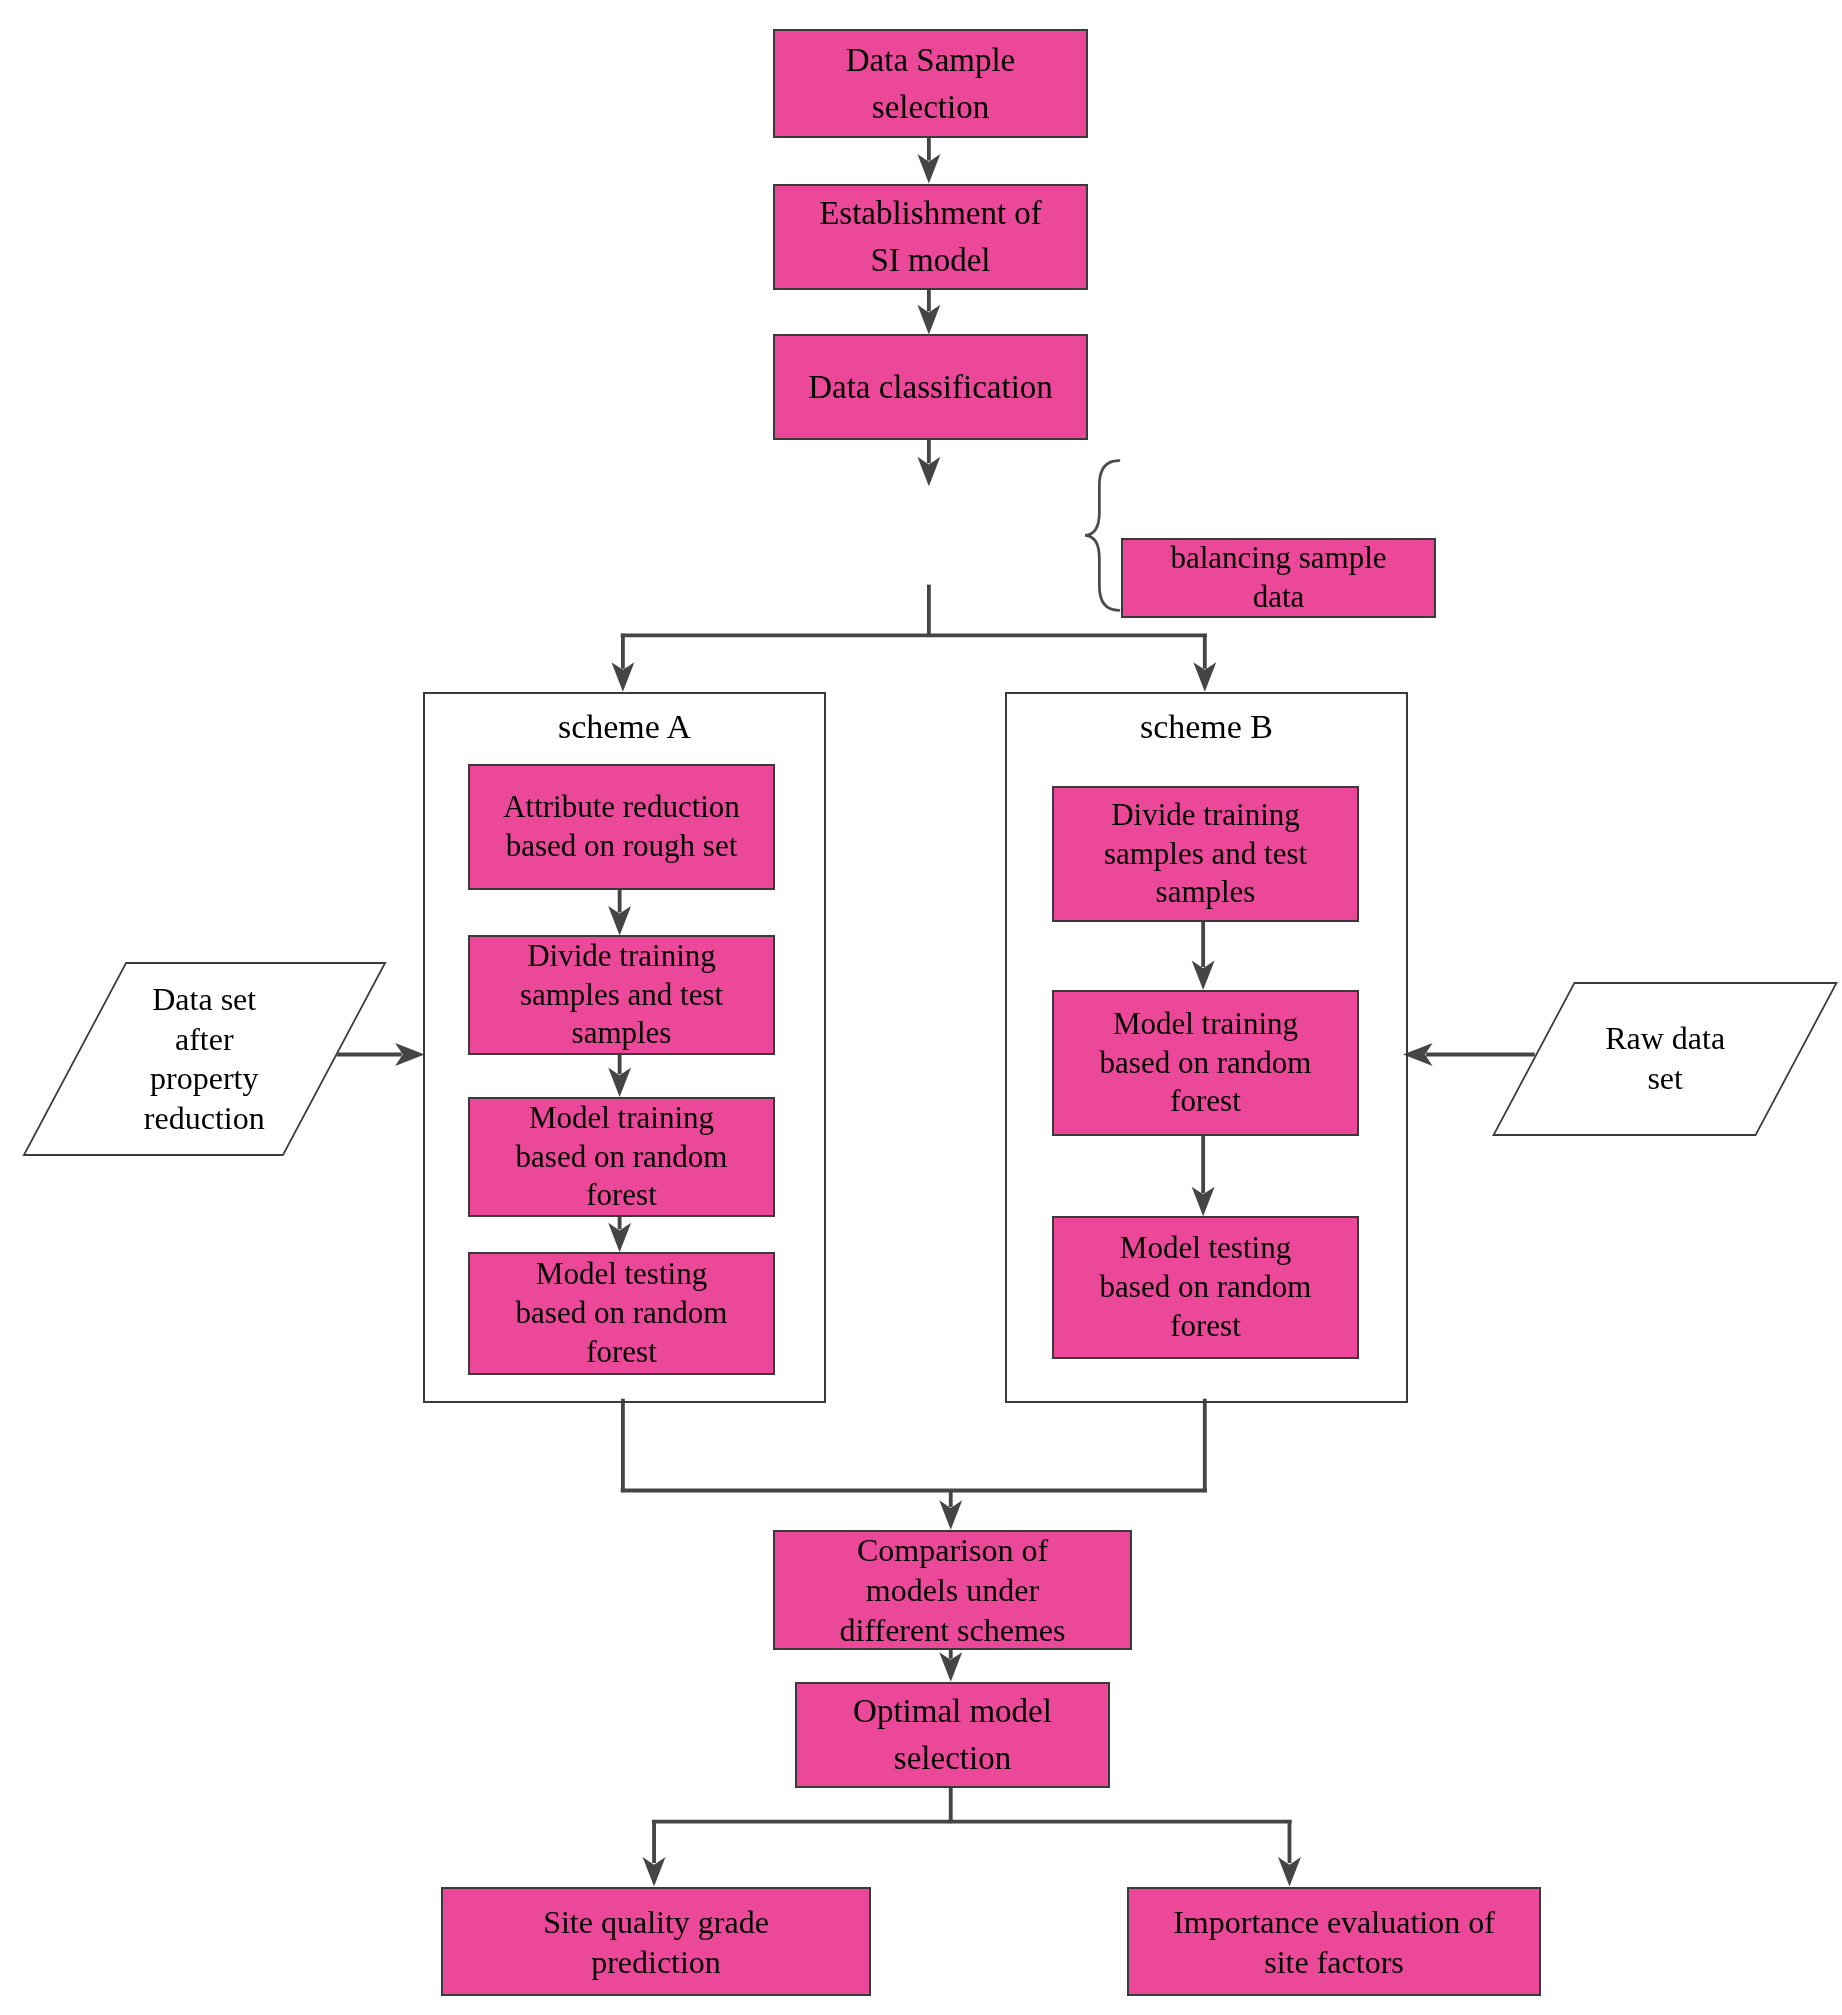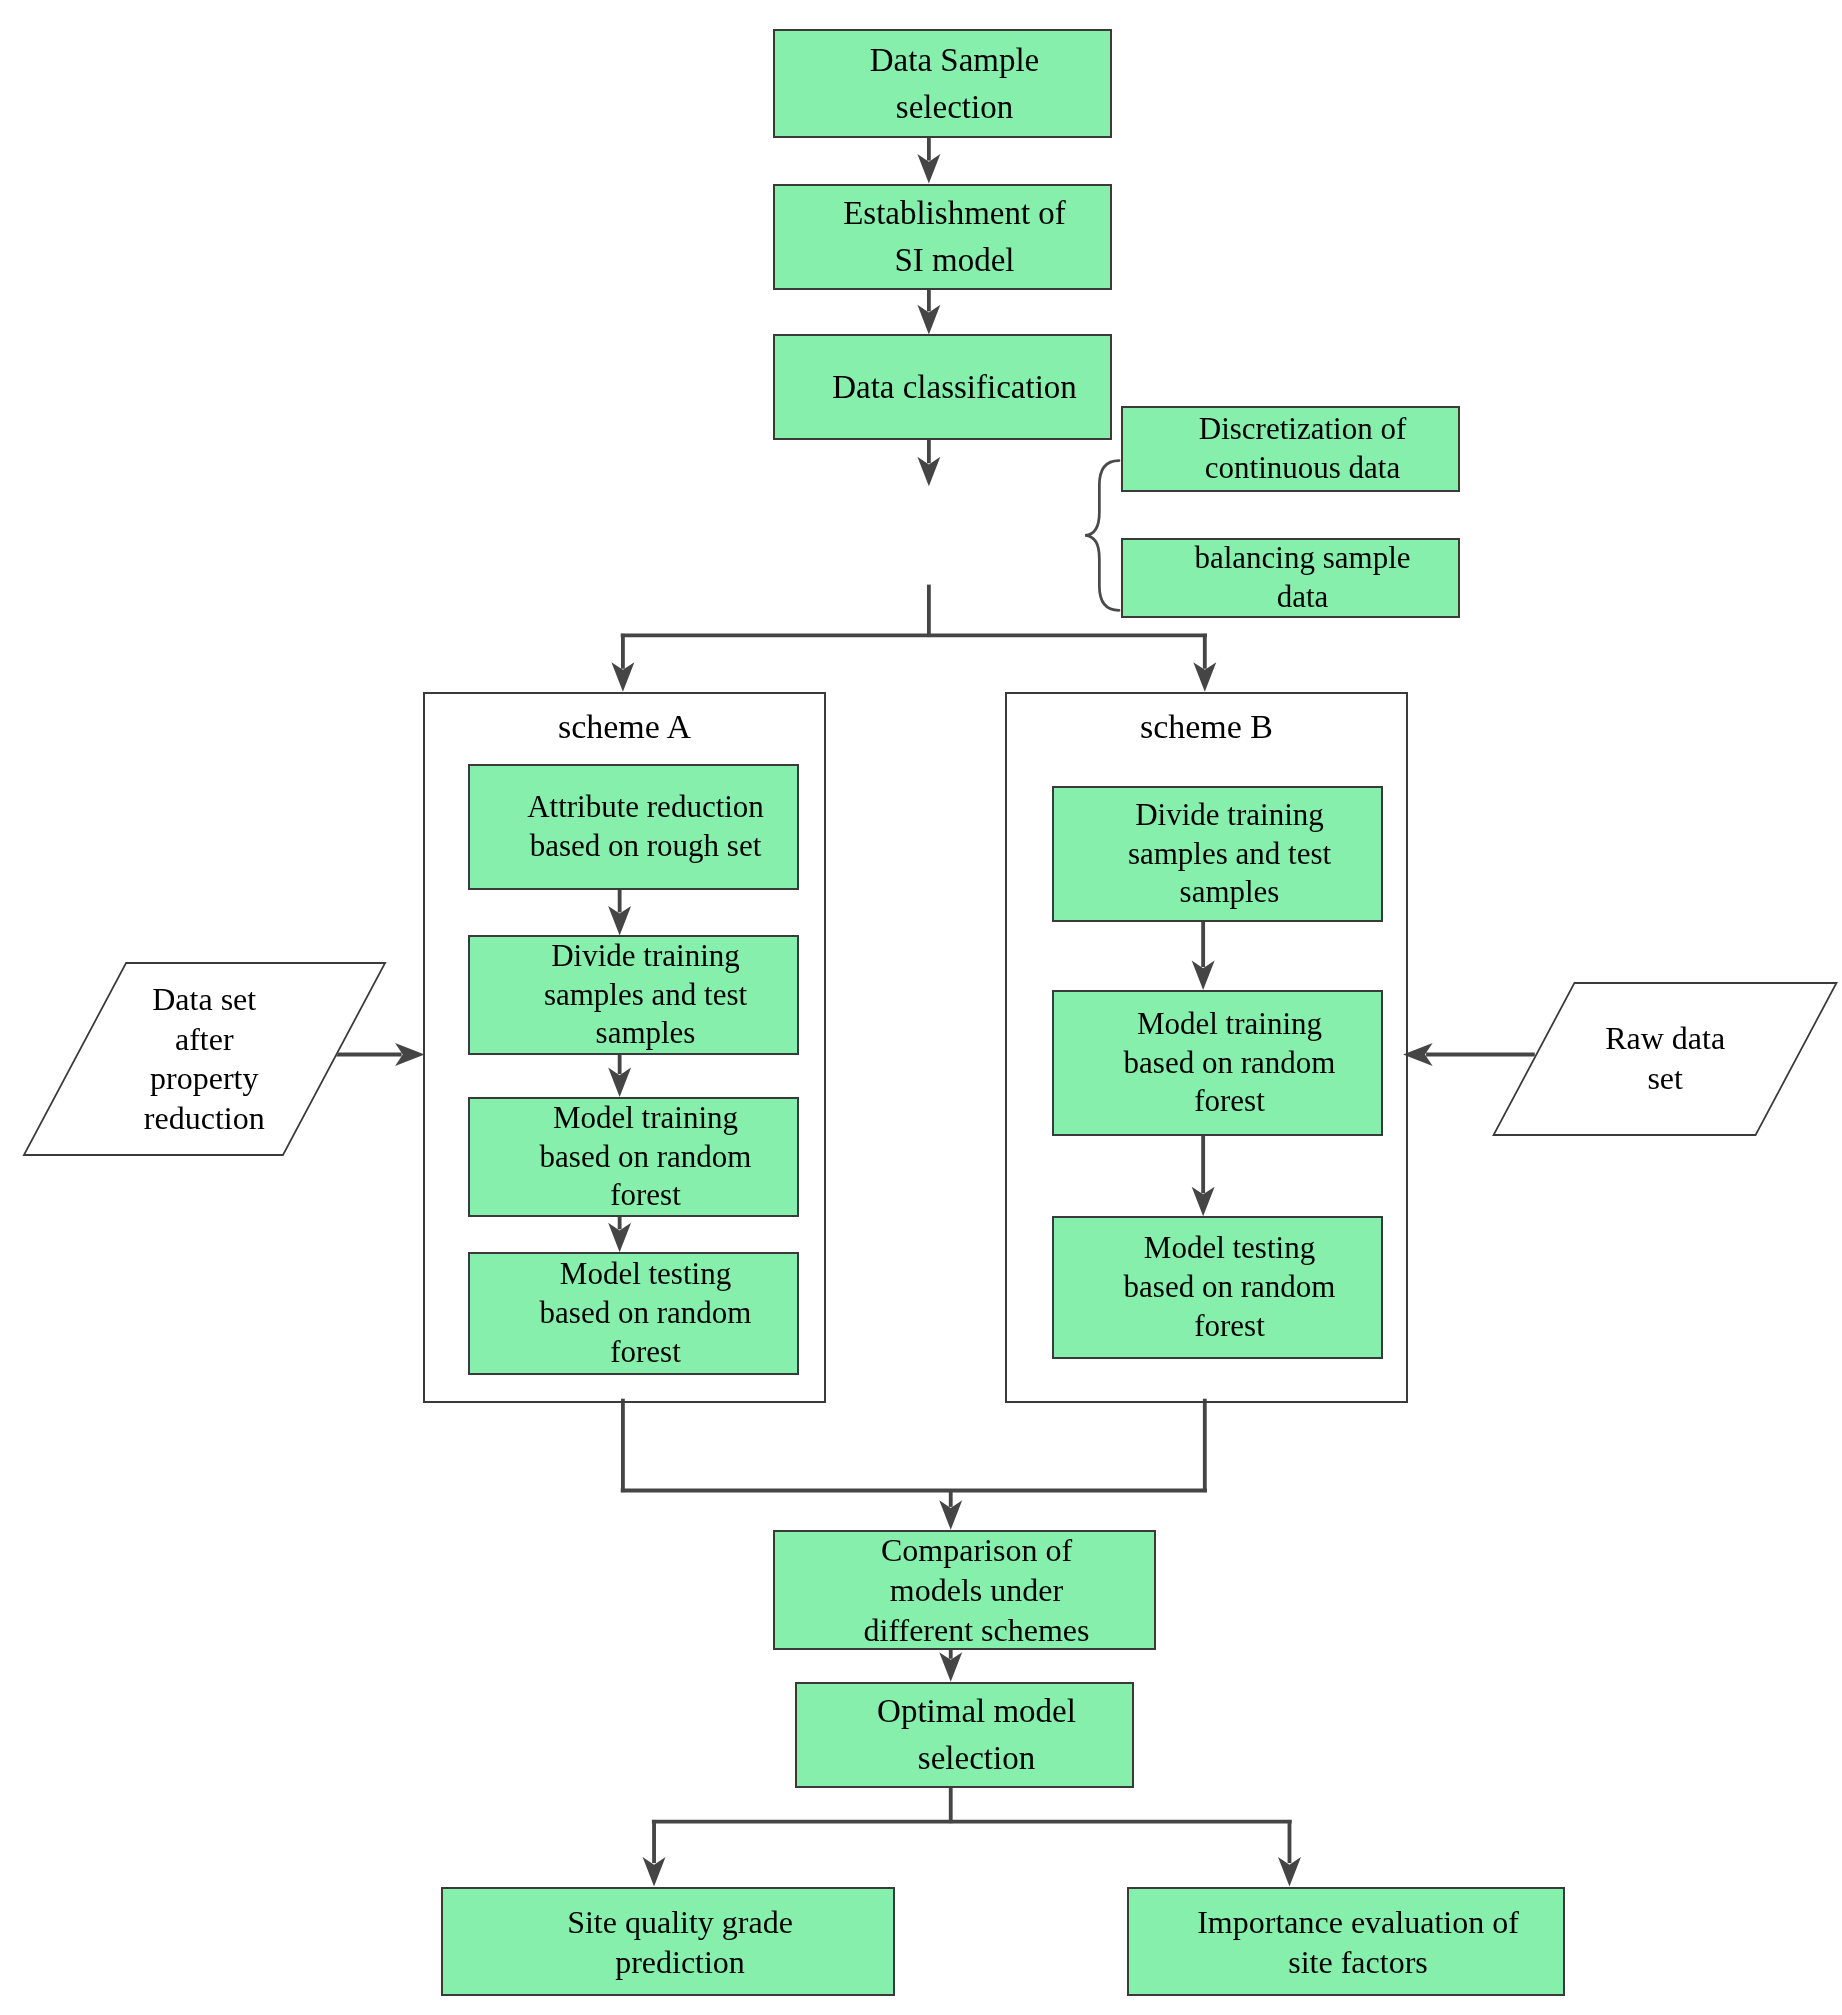"Data Sample" .box { background: #86efac -> #ec4899; padding-left: 24px -> none }
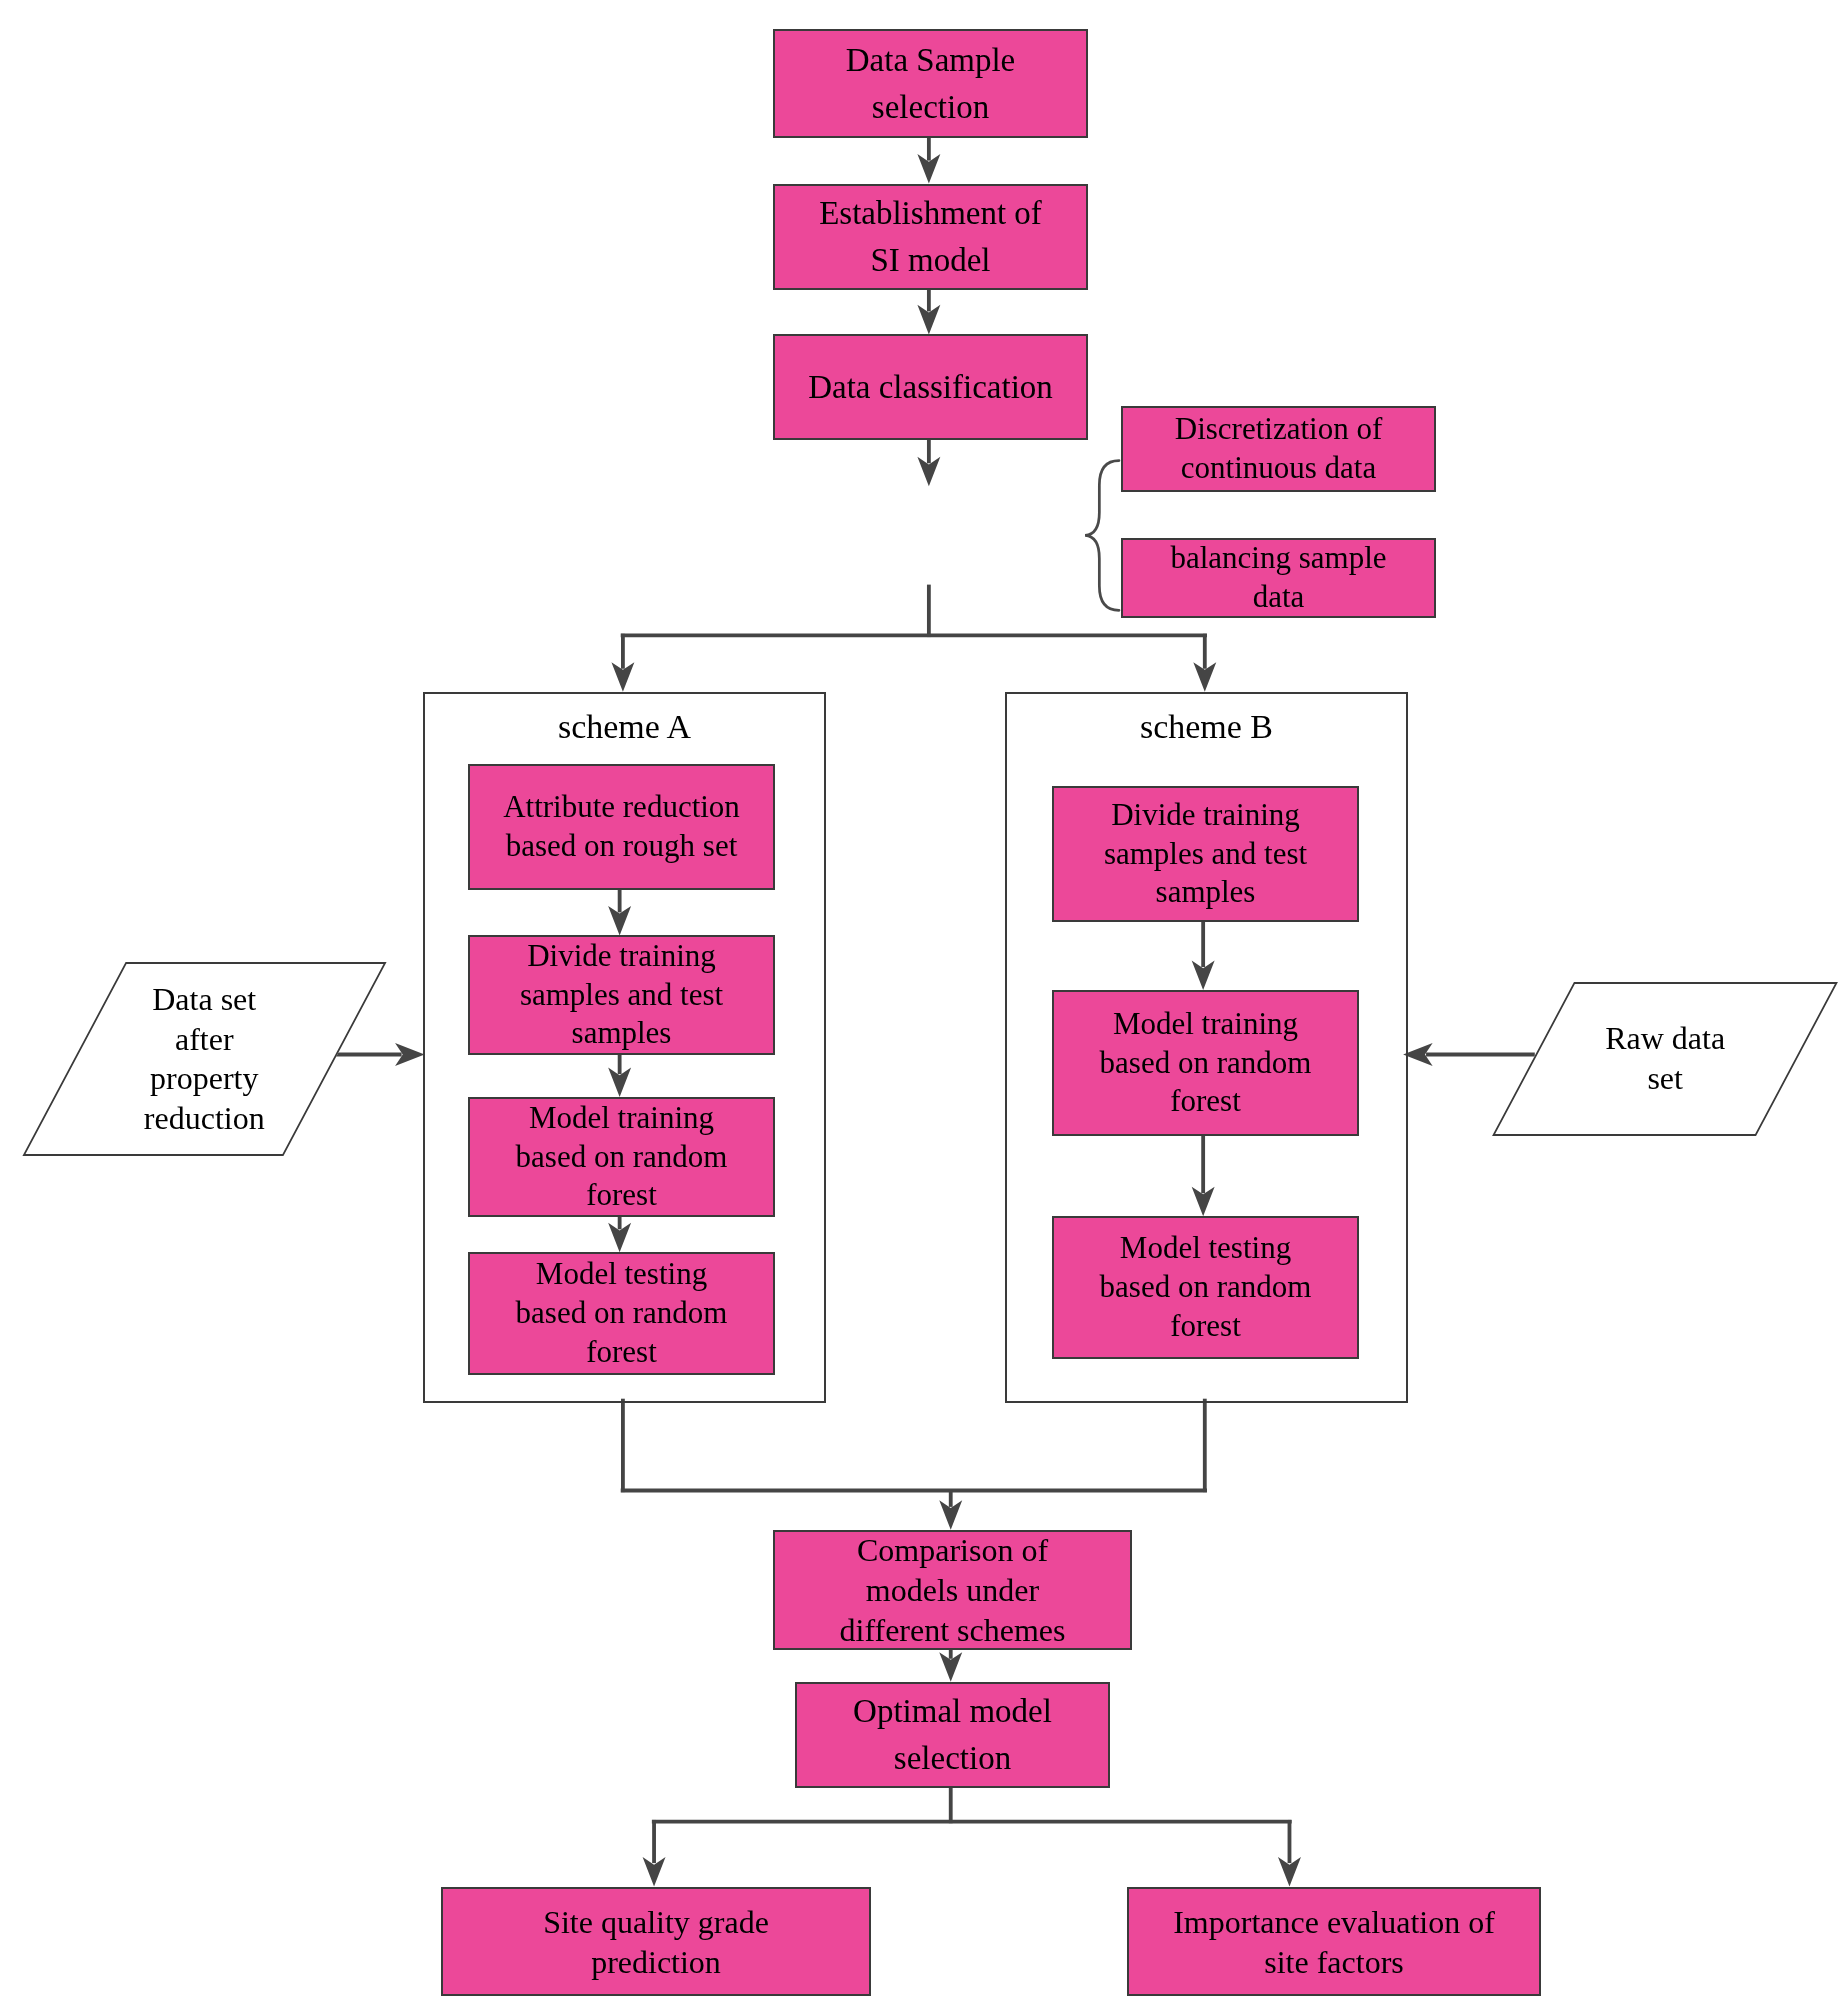"Discretization of" div.box { html: <div>Discretization of continuous data</div> -> none }
